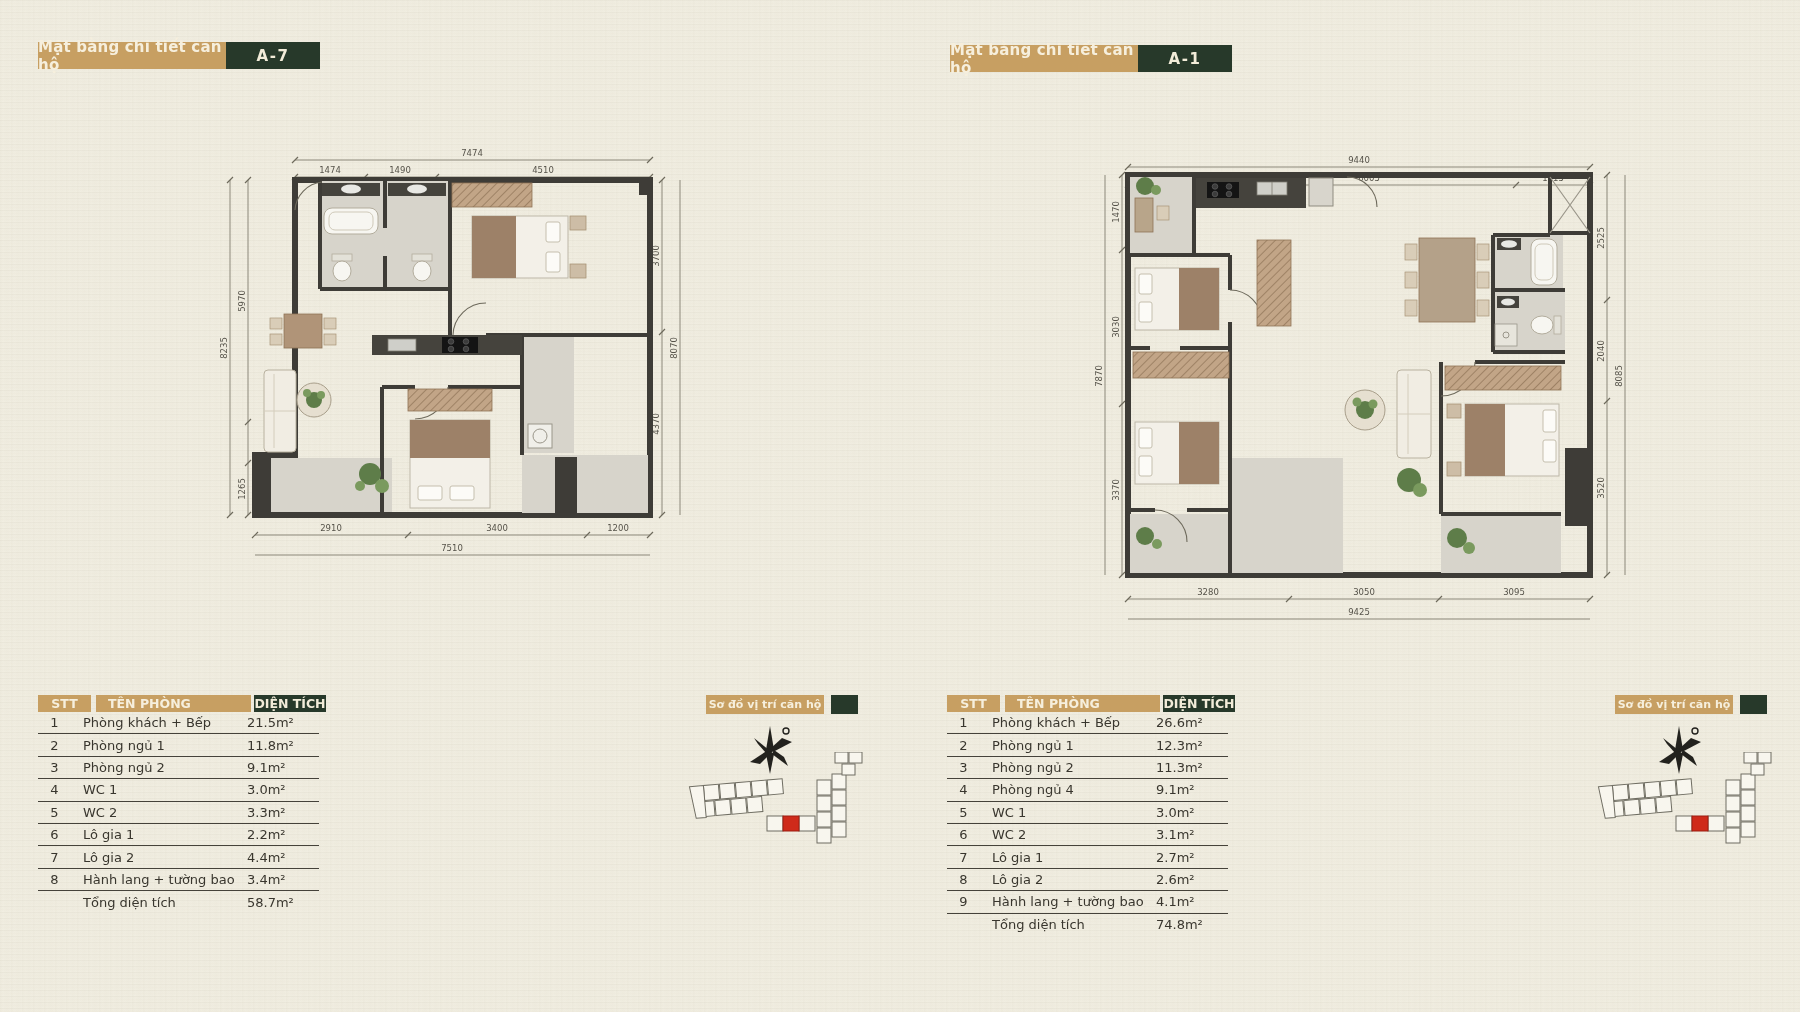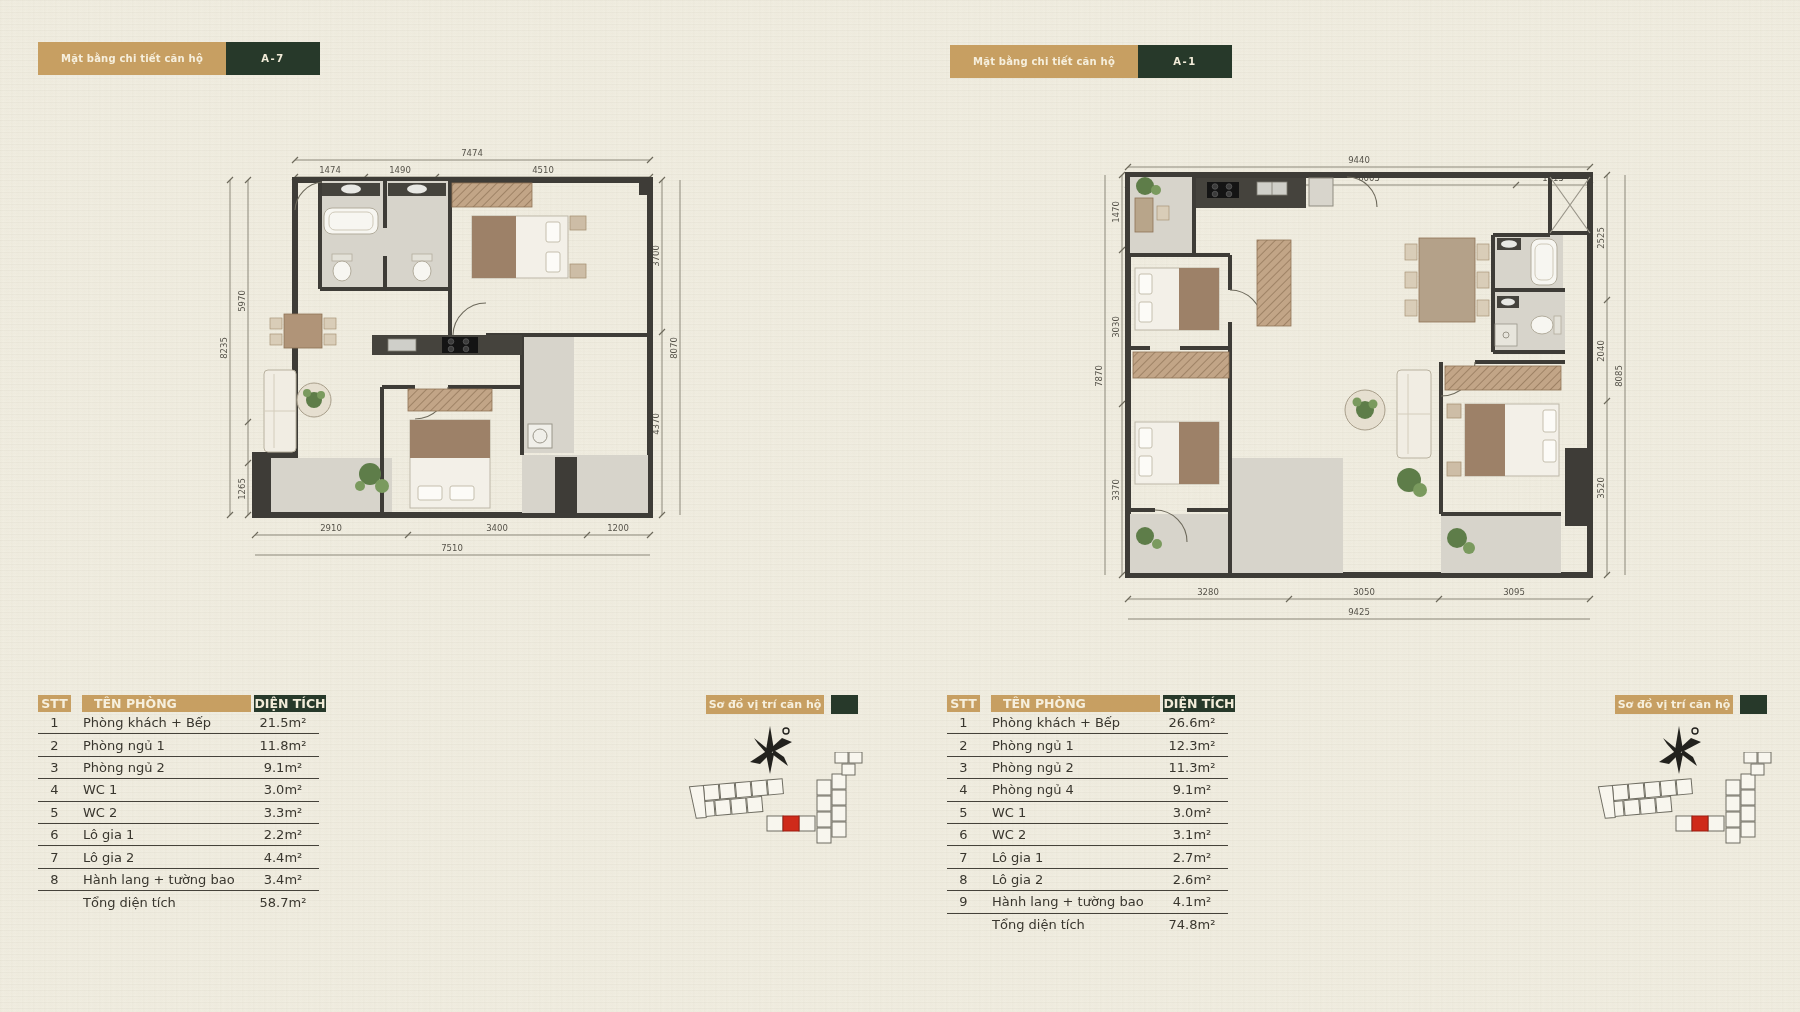"Mặt bằng chi tiết căn" .unit-header { font-size: 10px -> 15px; height: 33px -> 27px }
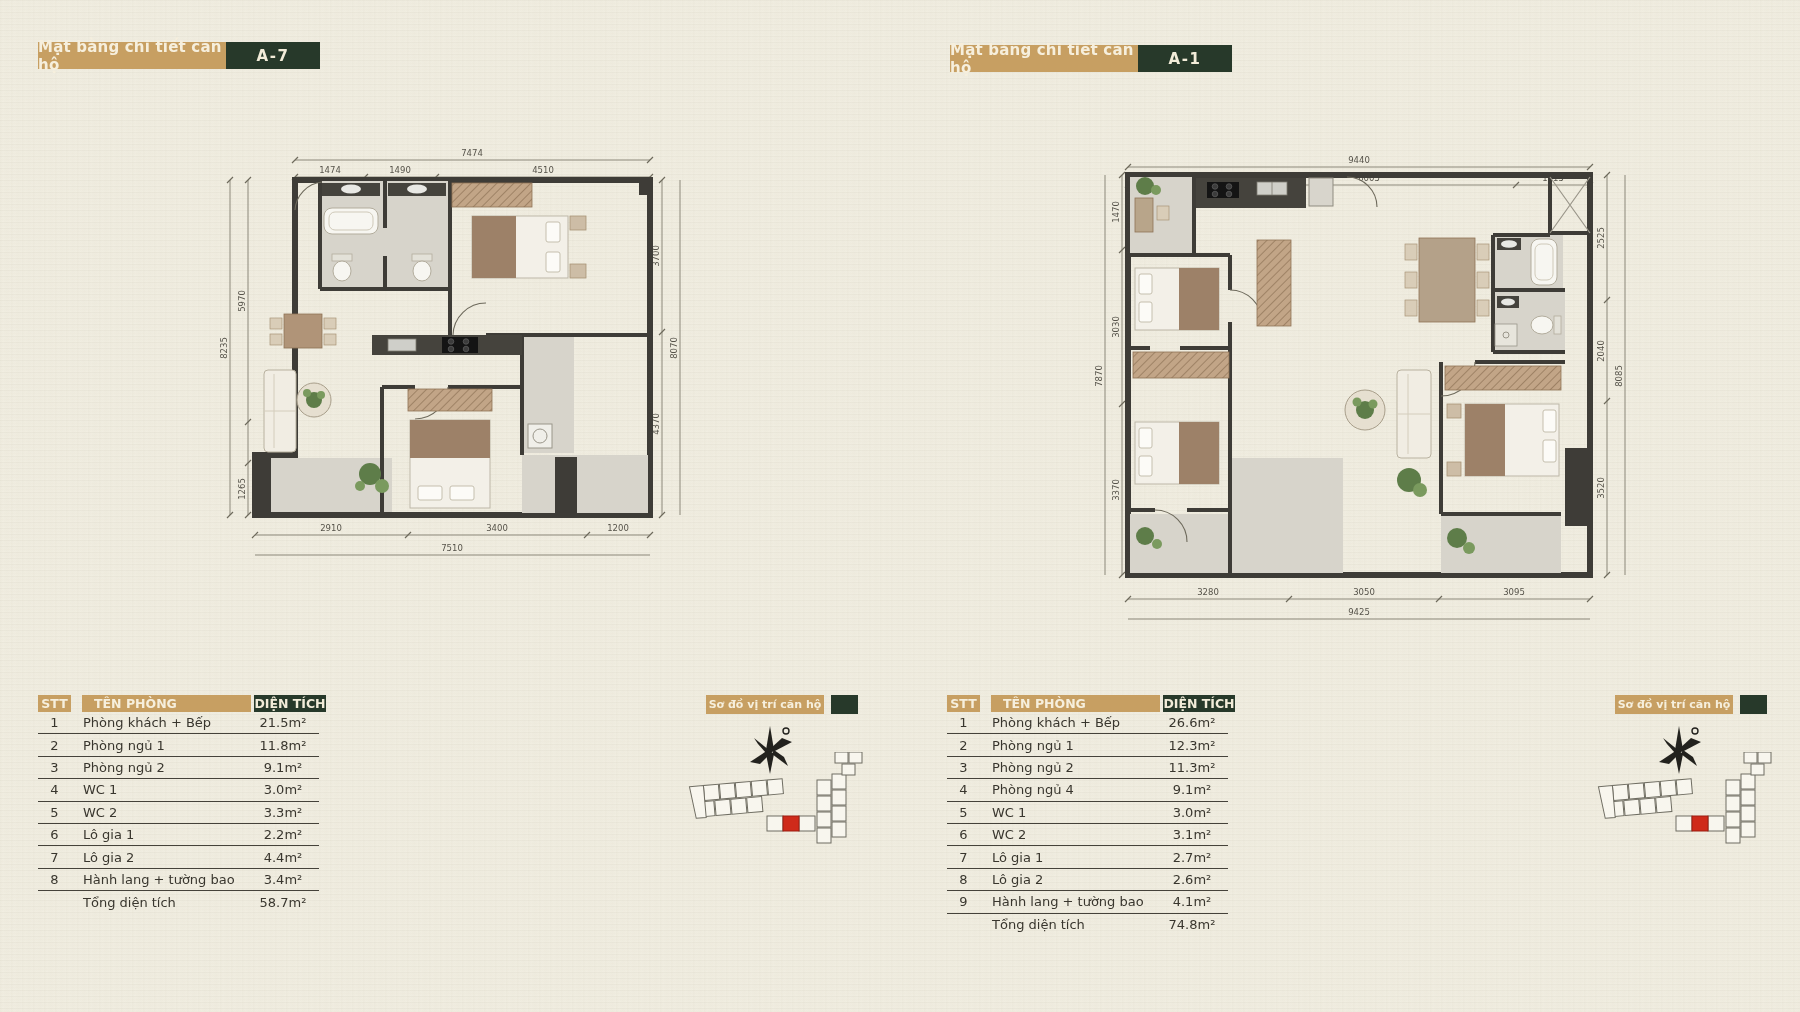"STT" .th-stt { margin-right: 11px -> 5px; width: 33px -> 53px }
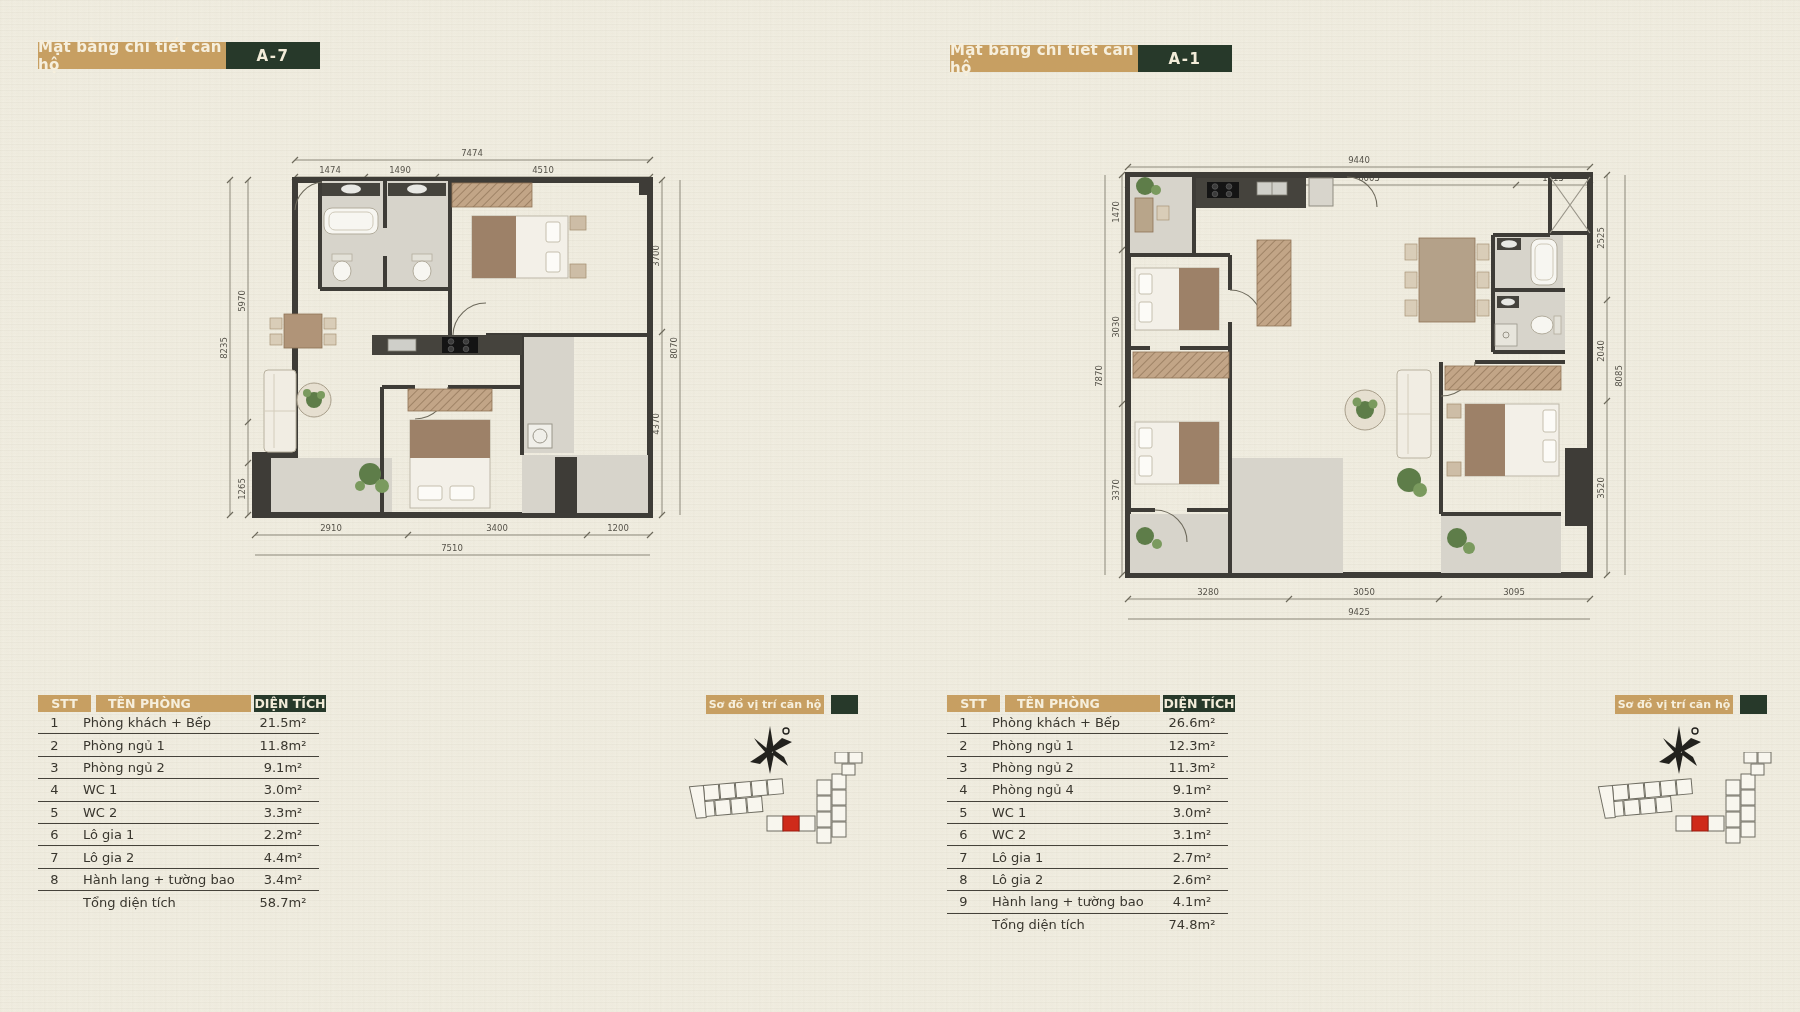"21.5m²" .c-area { text-align: center -> left }
